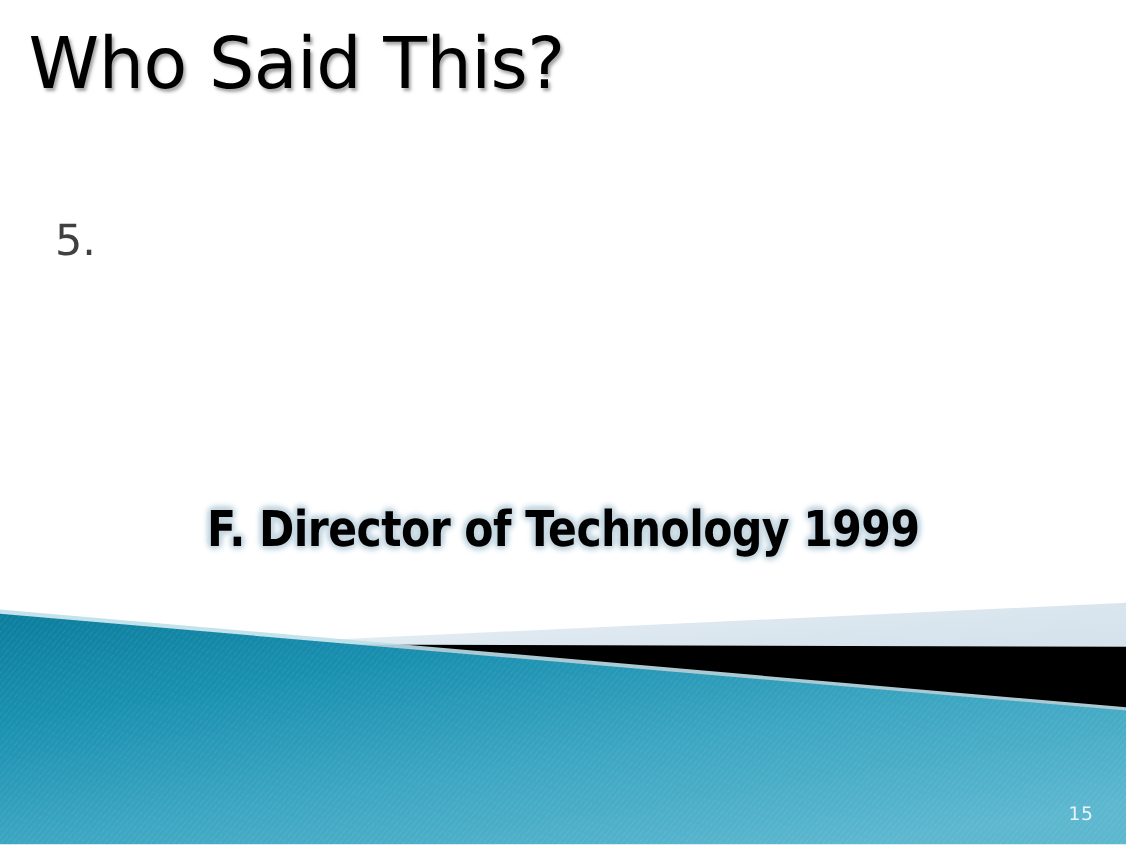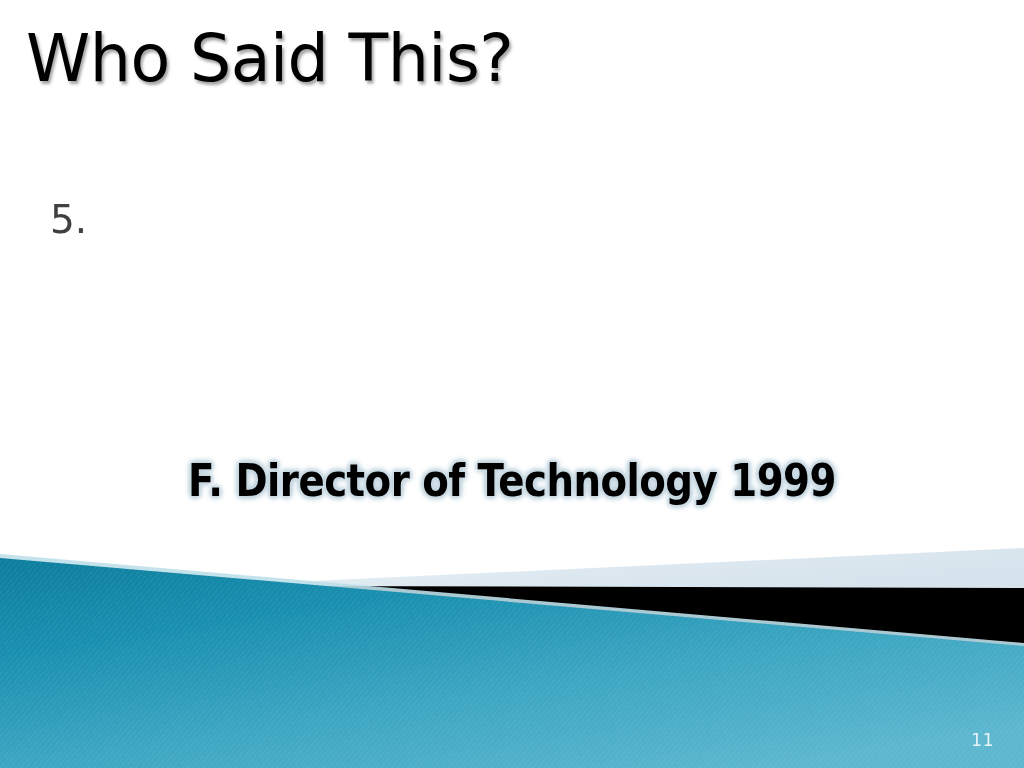"11" div.page-number { text: 11 -> 15 }
